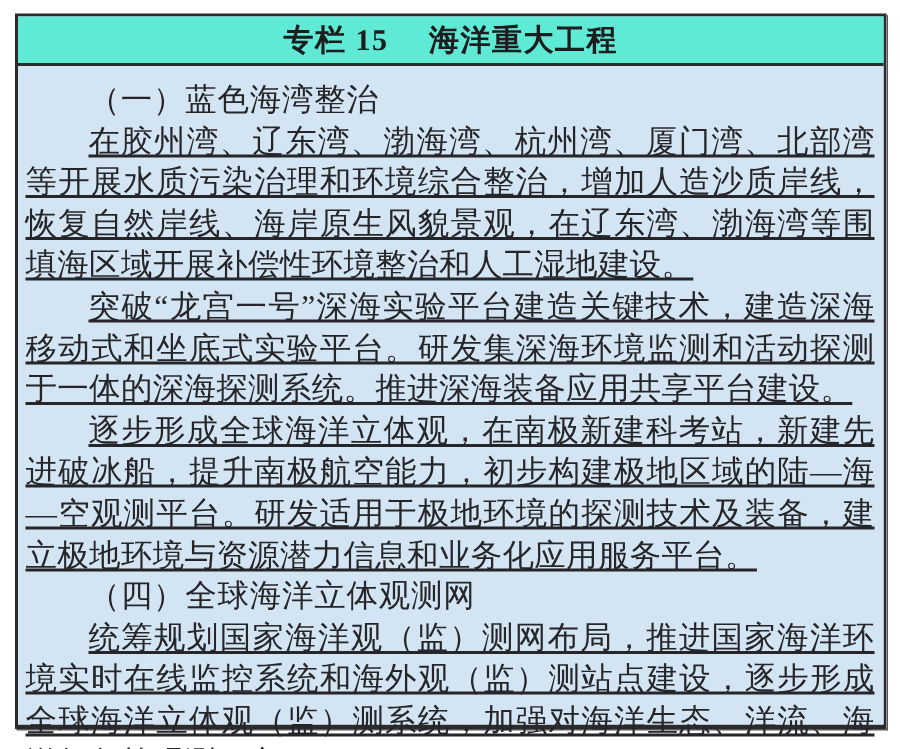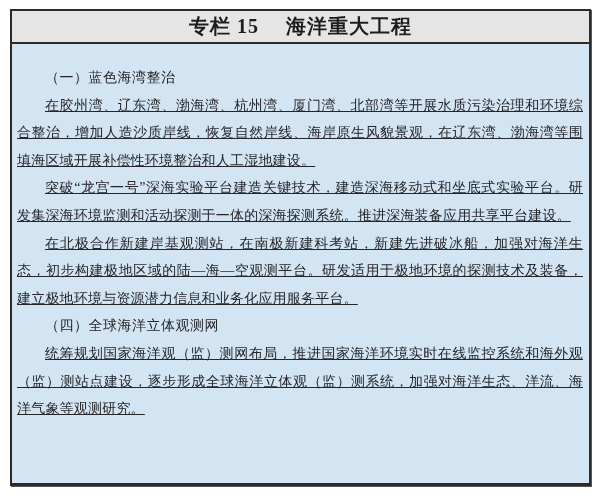"专栏 15 海洋重大工程" .panel-header { background: #e5e5e5 -> #5eead4 }
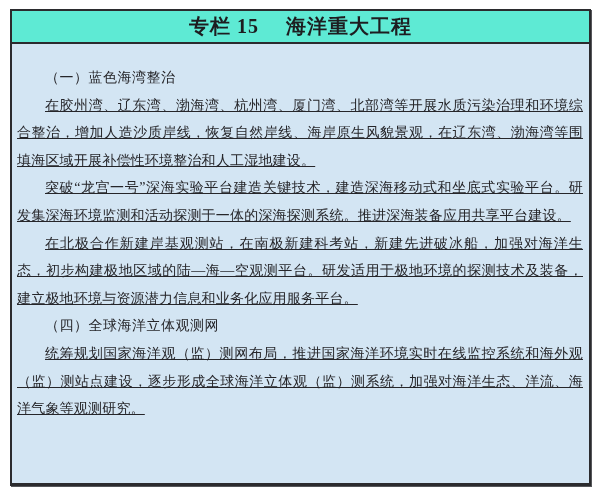"（一）蓝色海湾整治" .panel-body { font-size: 14px -> 21px; padding: 20px 6px 0 5px -> 9px 6px 0 5px }
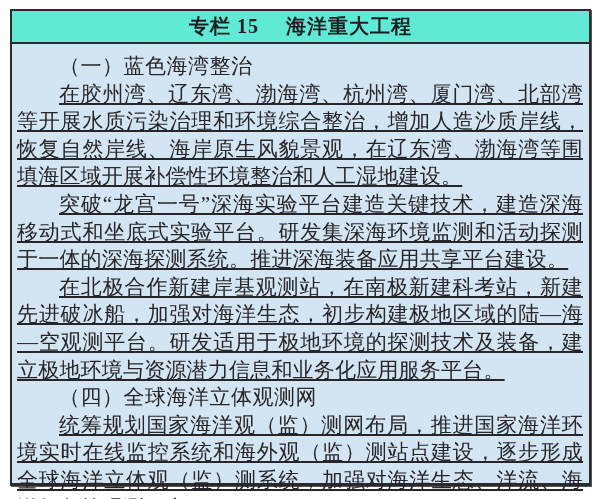"在北极合作新建岸基观测站，在南极新建科考站，新建先进破冰船，加强对海洋生态，初步" p.section-paragraph { text: 在北极合作新建岸基观测站，在南极新建科考站，新建先进破冰船，加强对海洋生态 -> 逐步形成全球海洋立体观，在南极新建科考站，新建先进破冰船，提升南极航空能力 }
